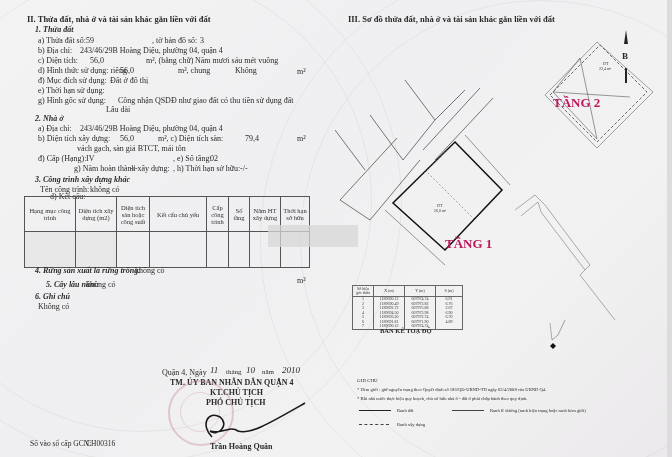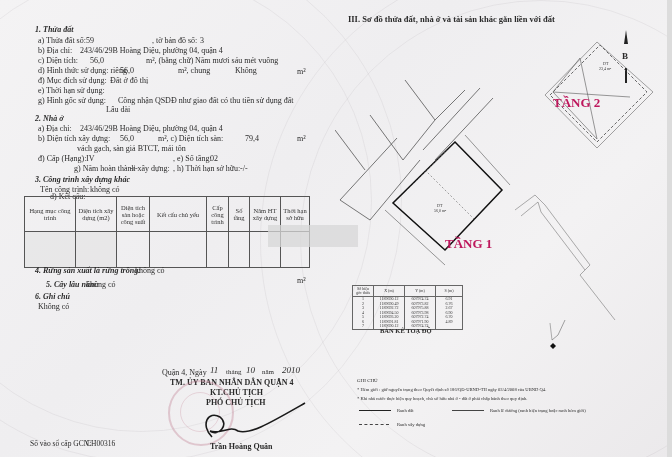"II. Thửa đất, nhà ở" div.t { html: none -> <div>II. Thửa đất, nhà ở và tài sản khác gắn liền với đất</div> }
